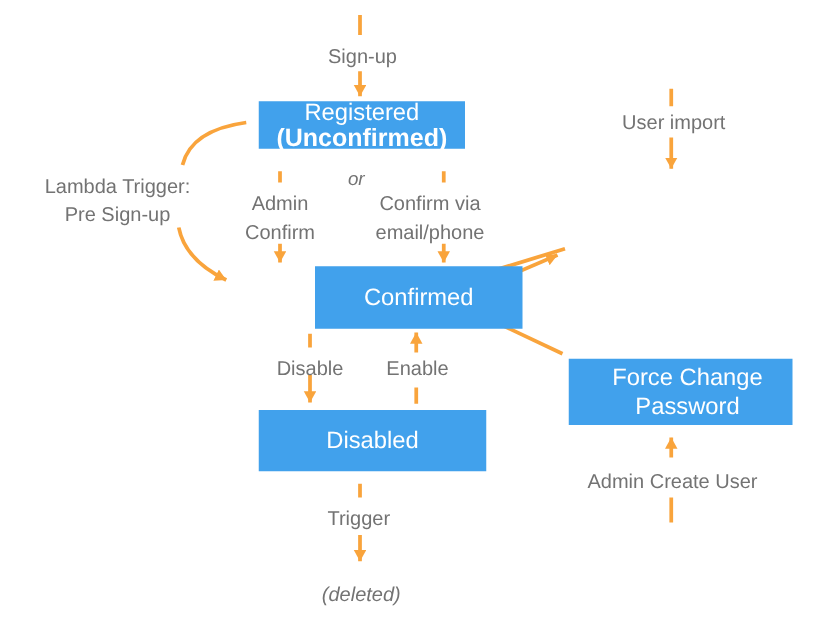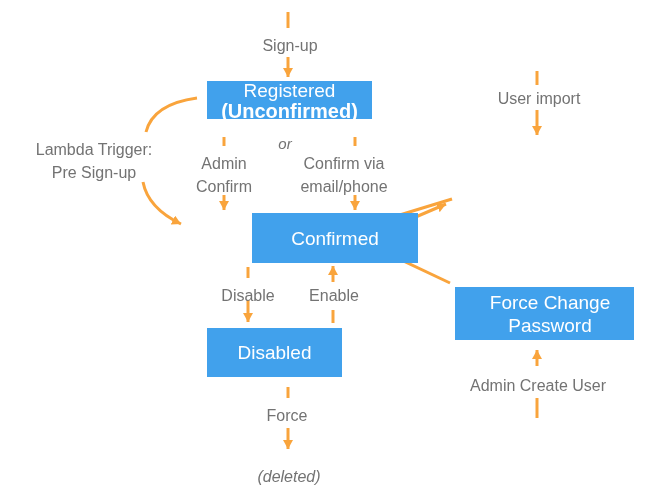"Disabled" div.state { width: 135px -> 182px }
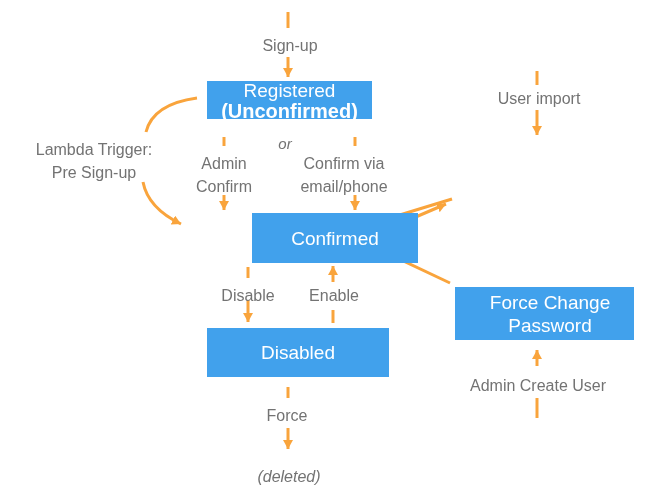"Force" div.lbl { text: Force -> Trigger }
